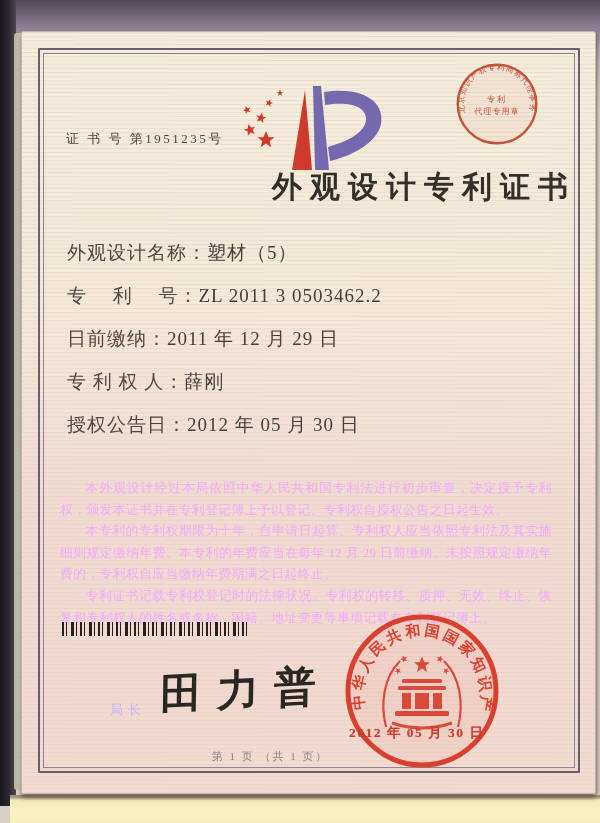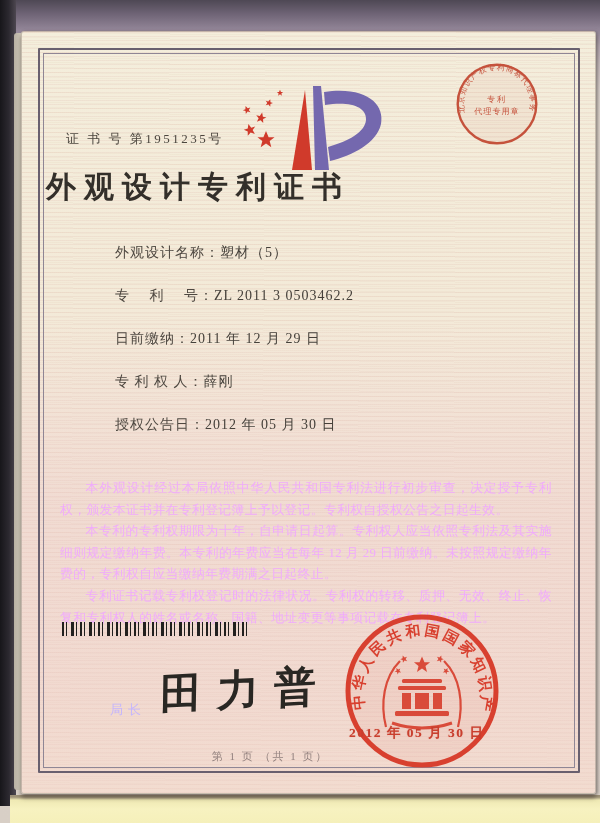"外观设计专利证书" .title { text-align: left -> right }
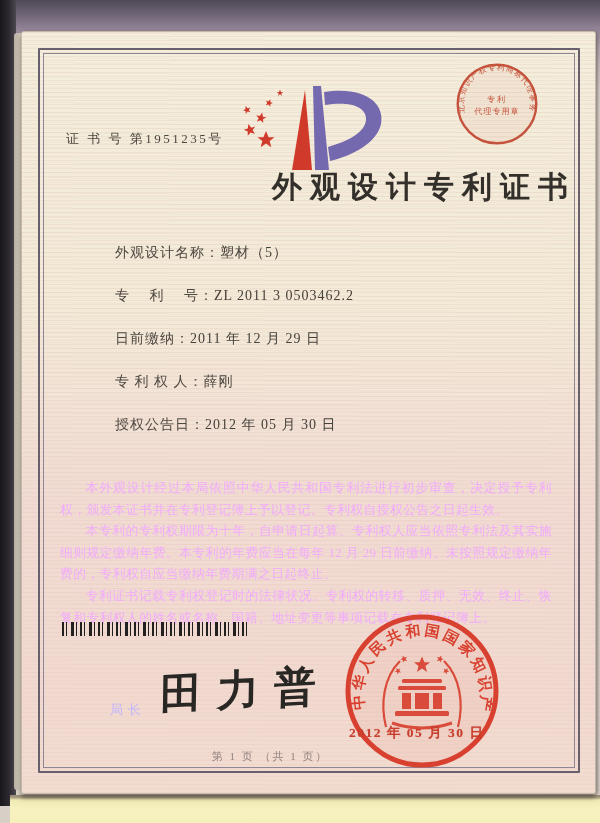"外观设计名称：塑材（5）" .field { font-size: 14px -> 19px; margin-left: 48px -> none }
